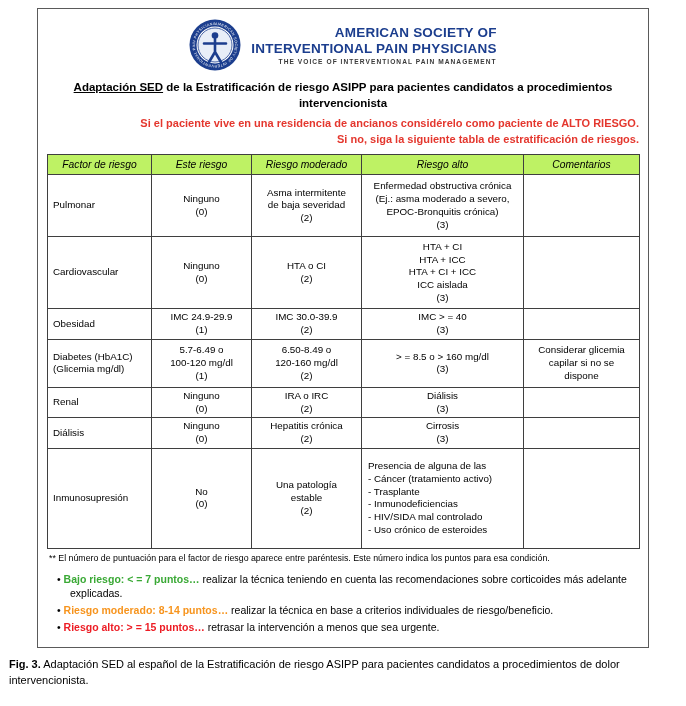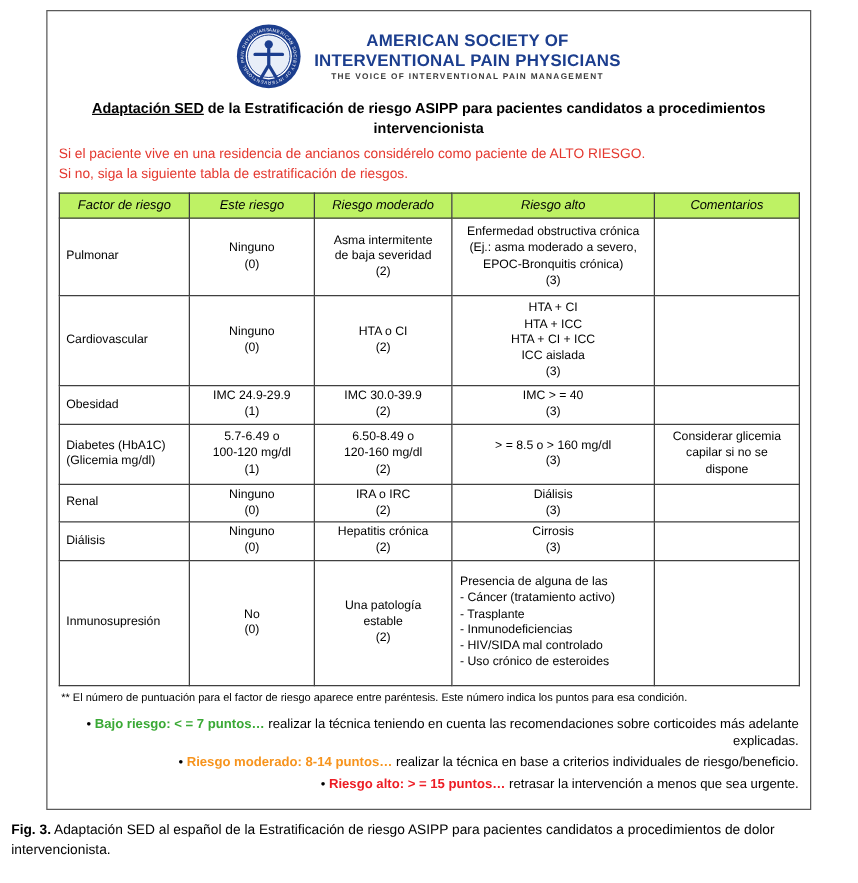"AMERICAN SOCIETY OF" .logo-text { text-align: center -> right }
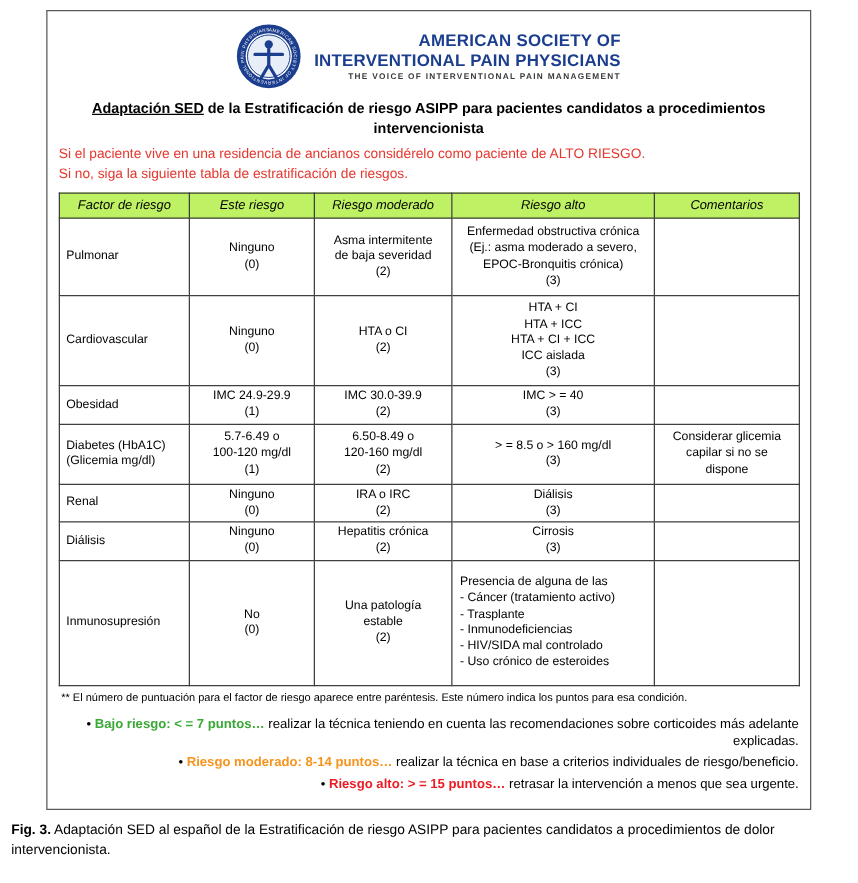"Si el paciente vive en" .warning { font-weight: normal -> bold; text-align: left -> right }
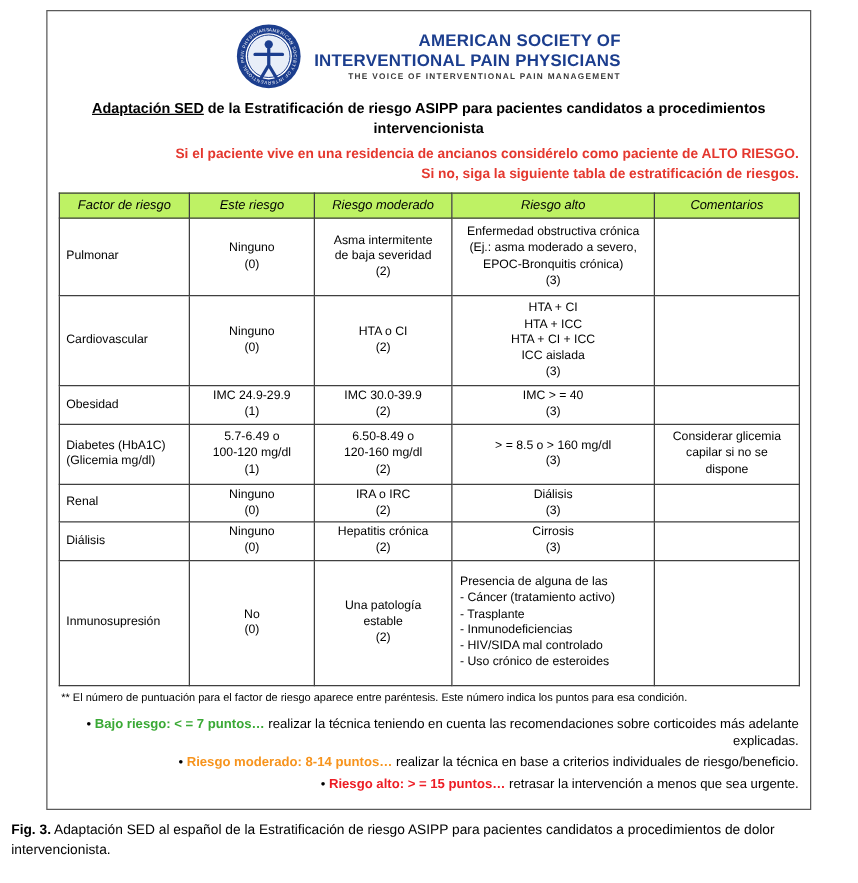"• Bajo riesgo: < =" .legend-item { text-align: right -> none }
